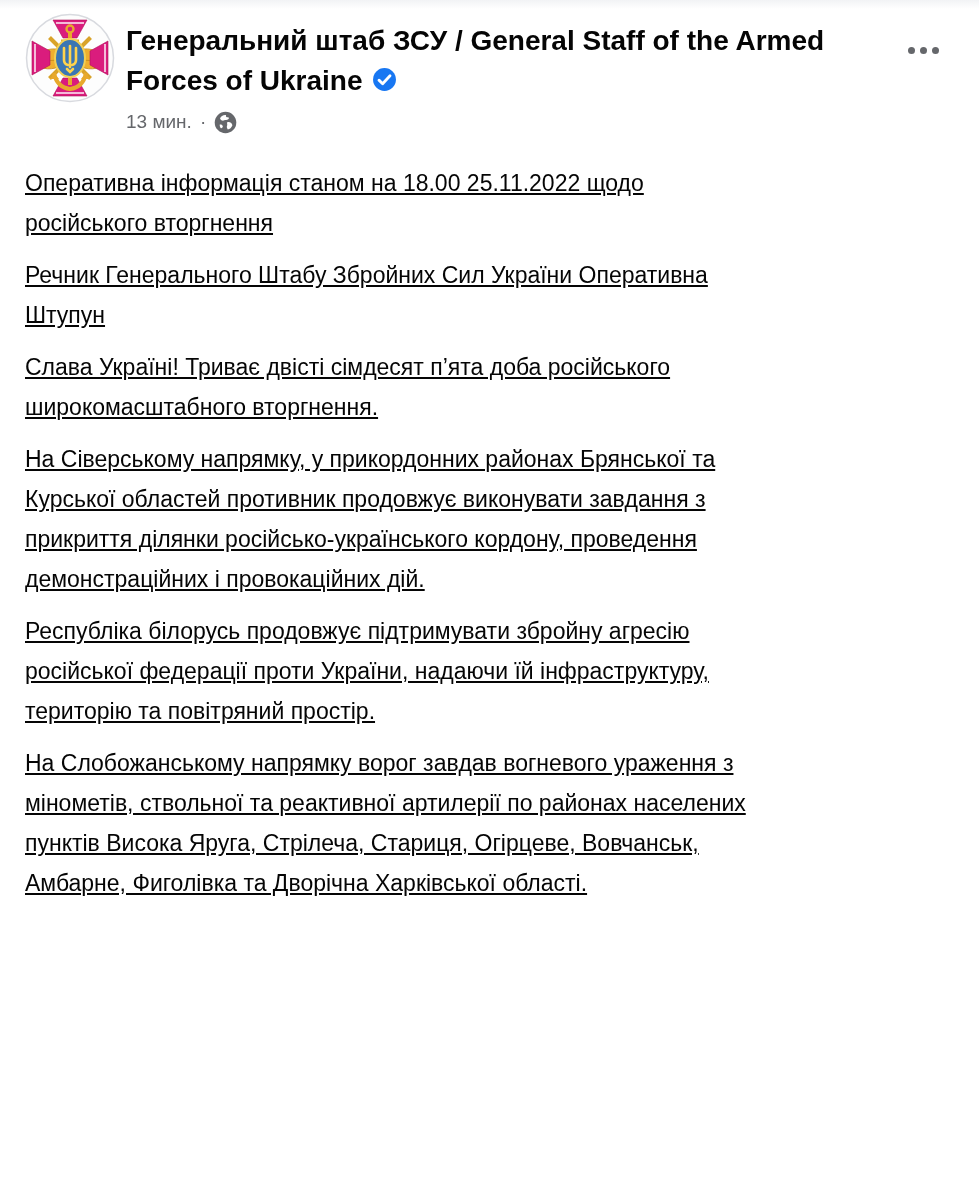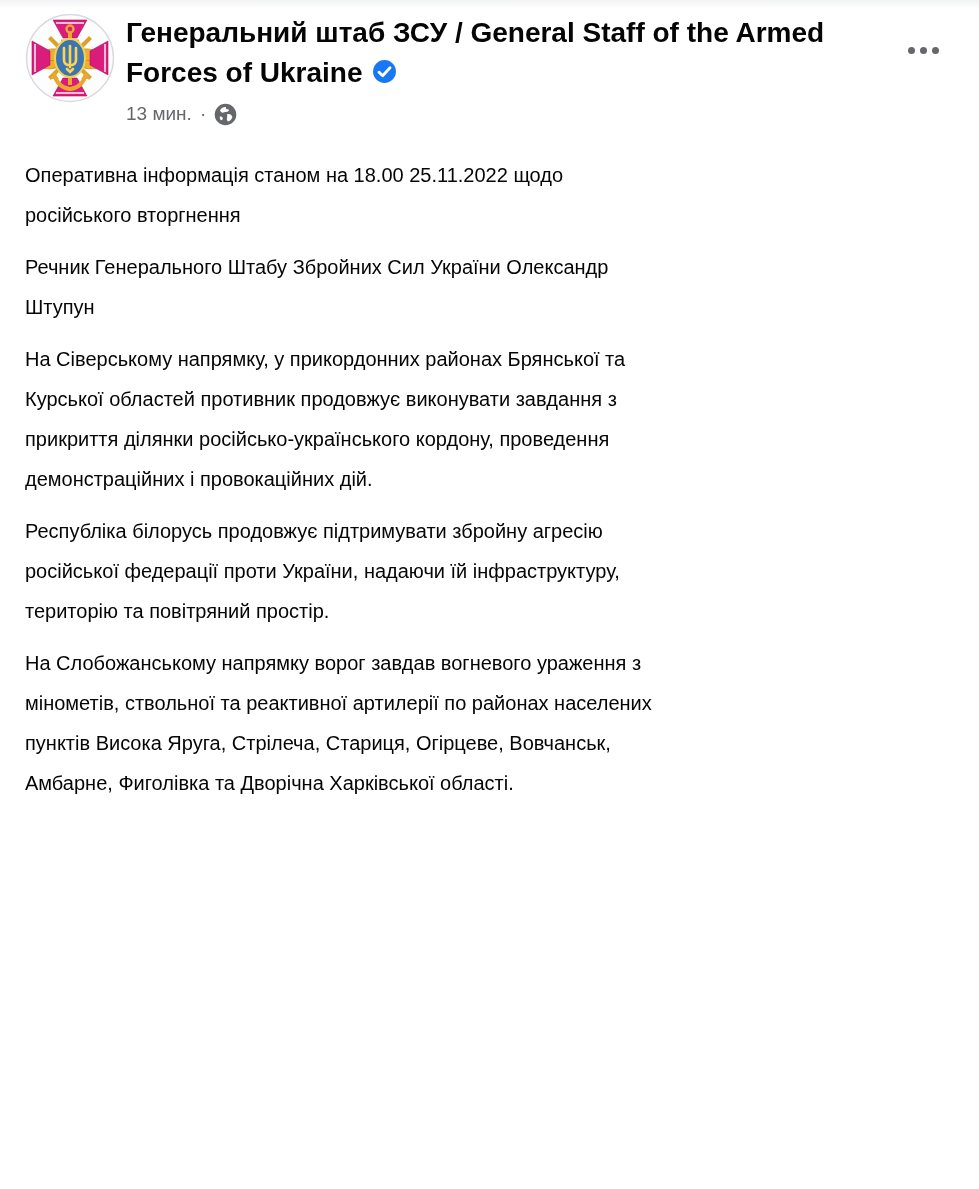"Генеральний штаб ЗСУ / General" .header-info { margin-top: none -> 8px }
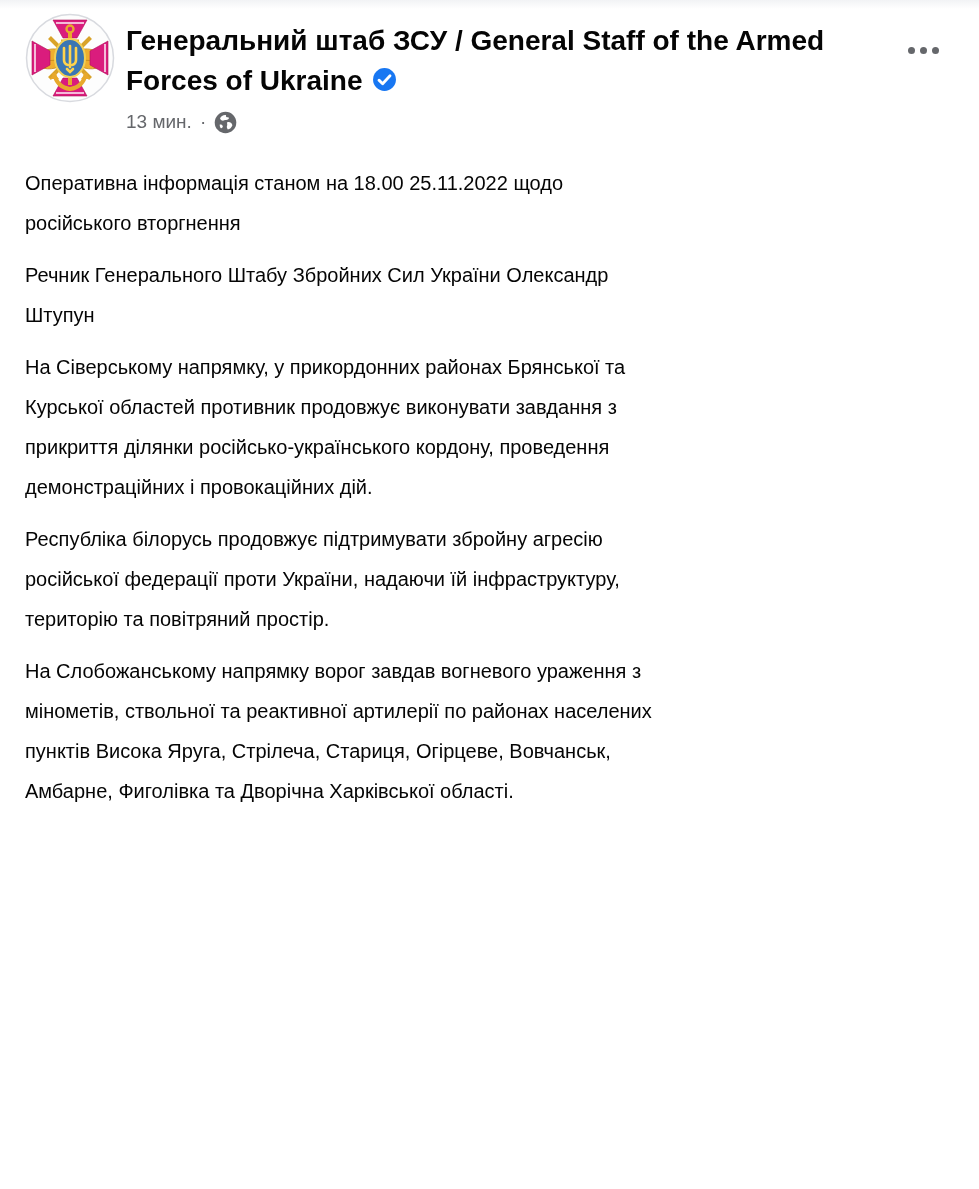"Оперативна інформація станом на 18.00" .post-text { font-size: 20px -> 23px; text-decoration: none -> underline }
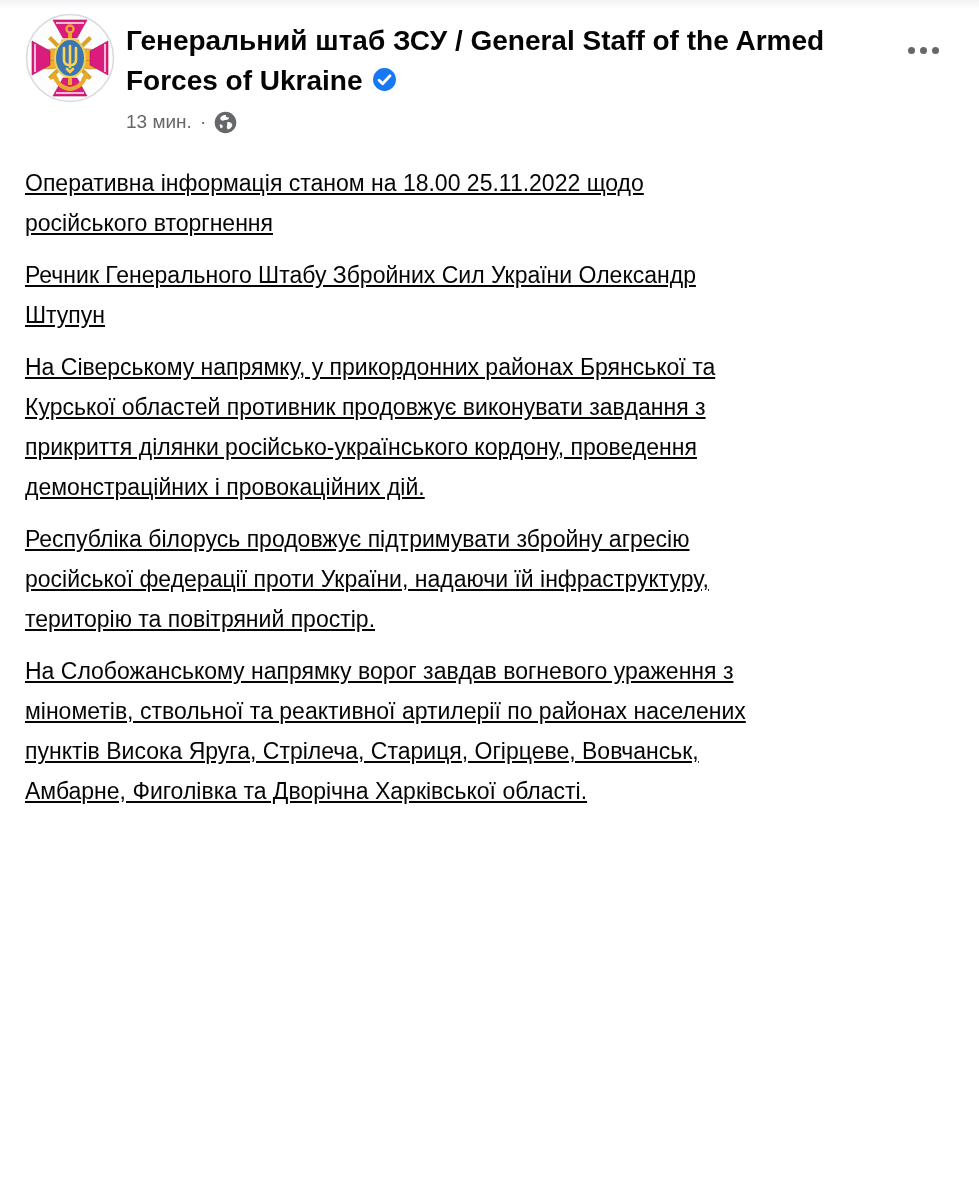"Речник Генерального Штабу Збройних Сил" p { text: Олександр -> Оперативна }
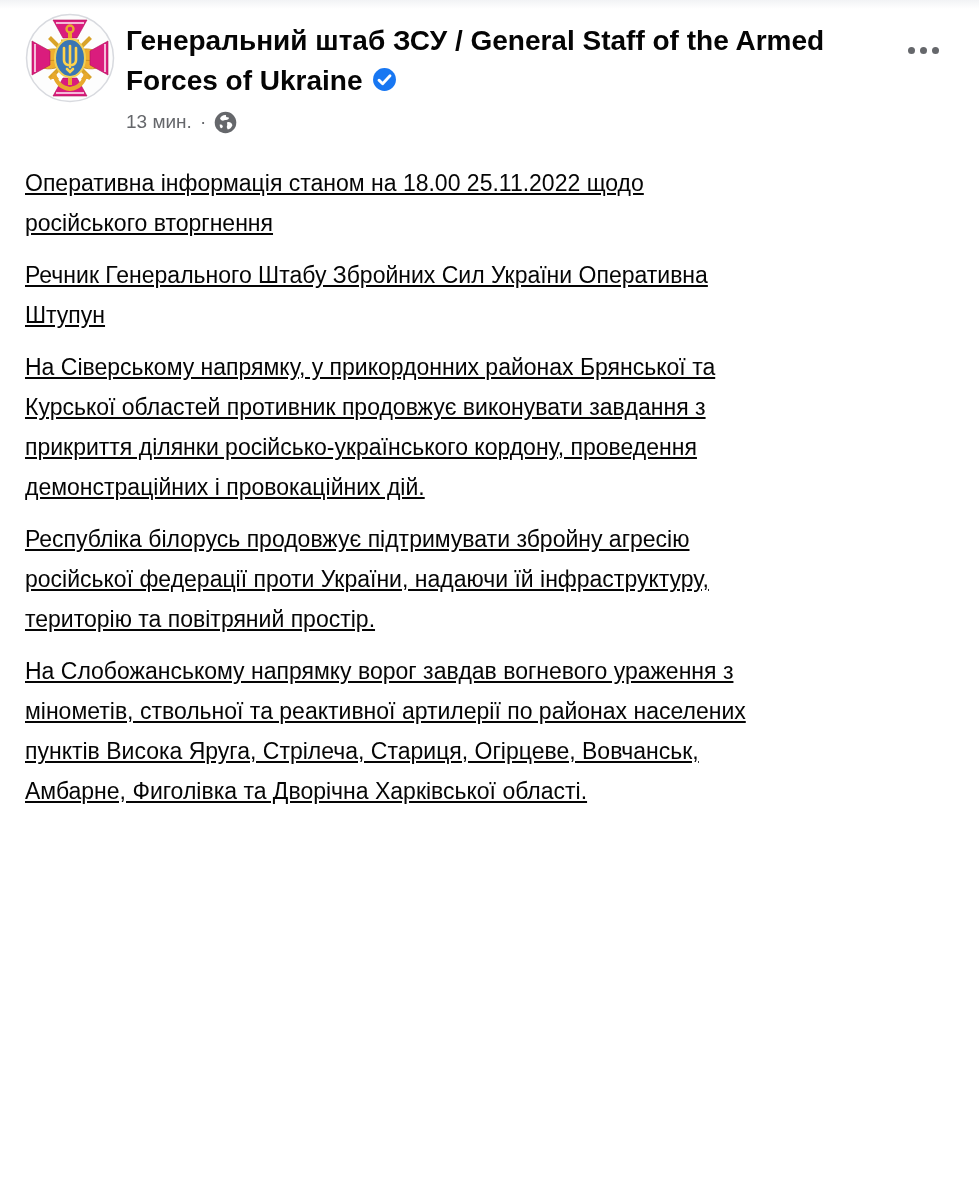"Слава Україні! Триває двісті сімдесят" p { html: none -> <p>Слава Україні! Триває двісті сімдесят п’ята доба російського широкомасштабного вторгнення.</p> }
